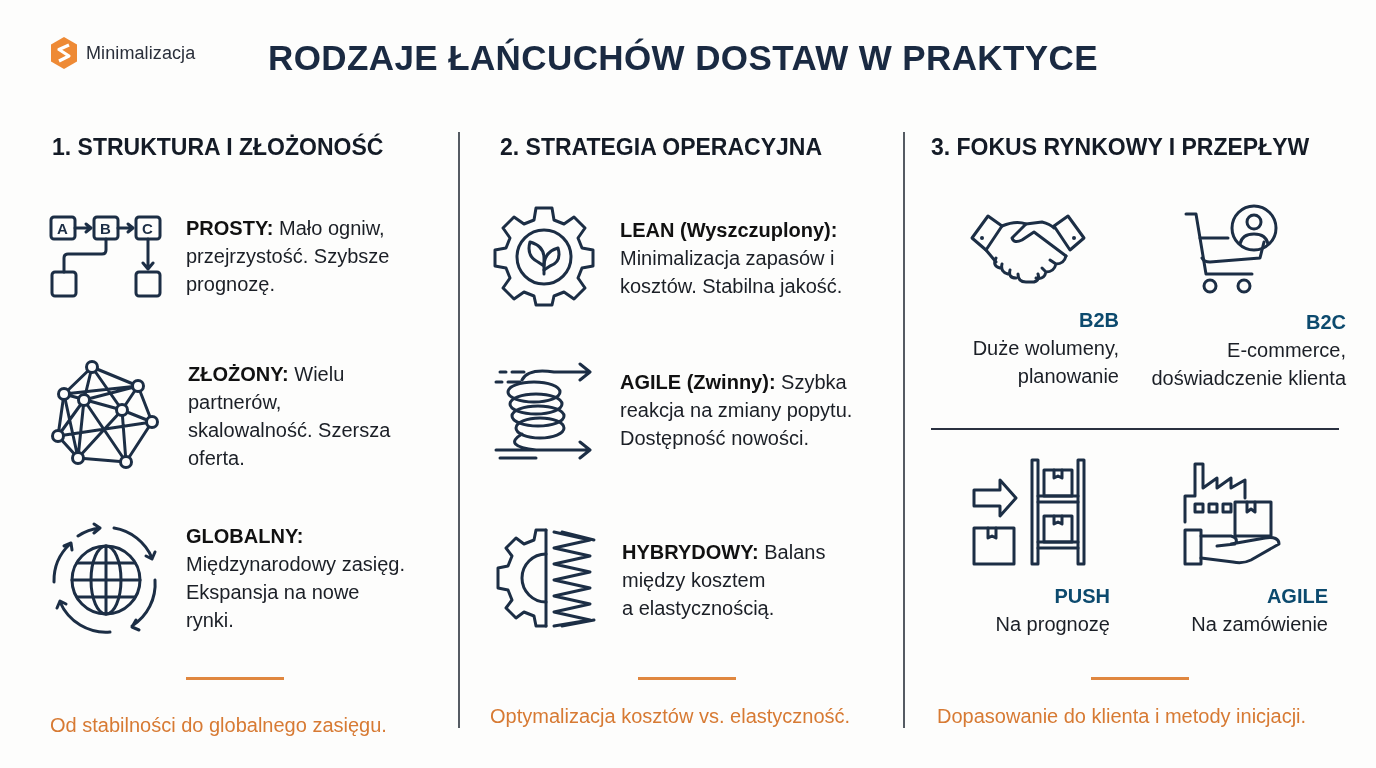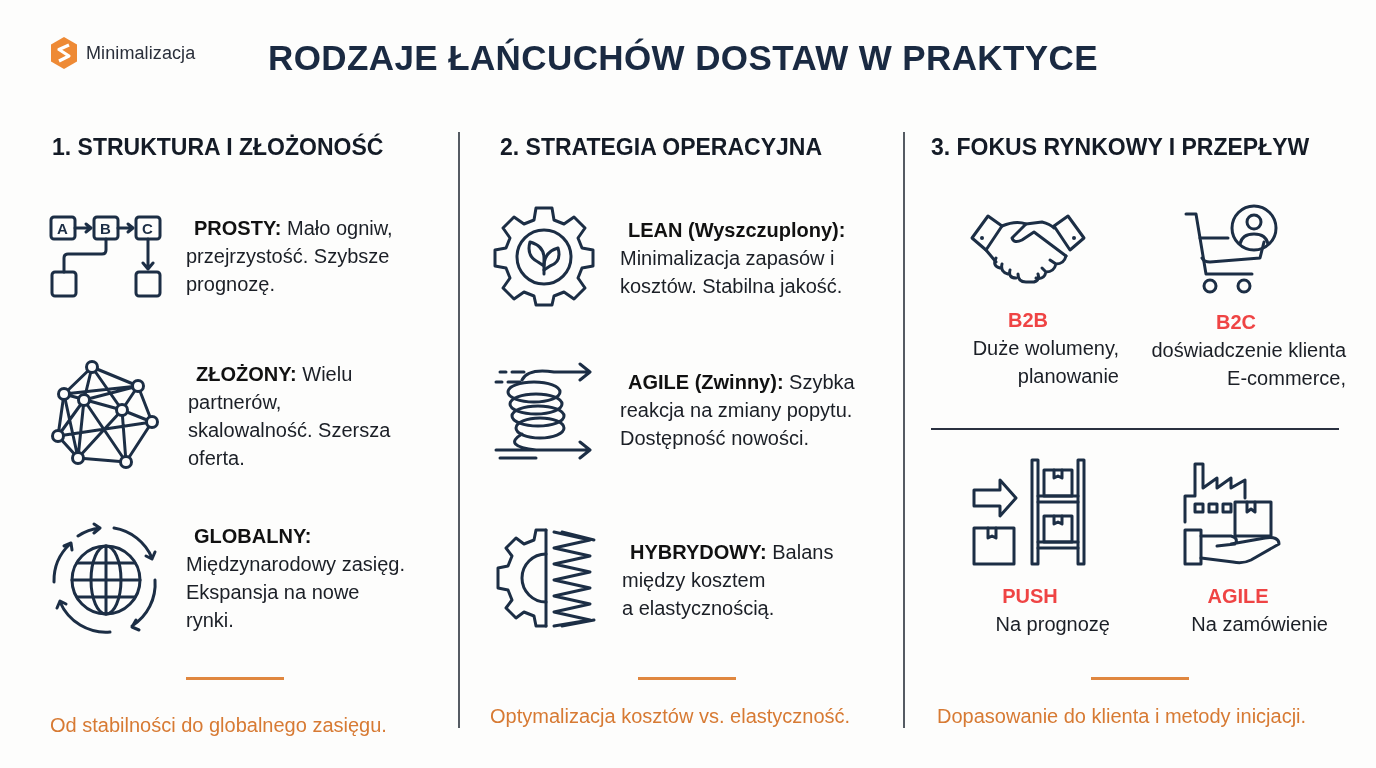"PROSTY:" .item .text b { margin-left: 8px -> none }
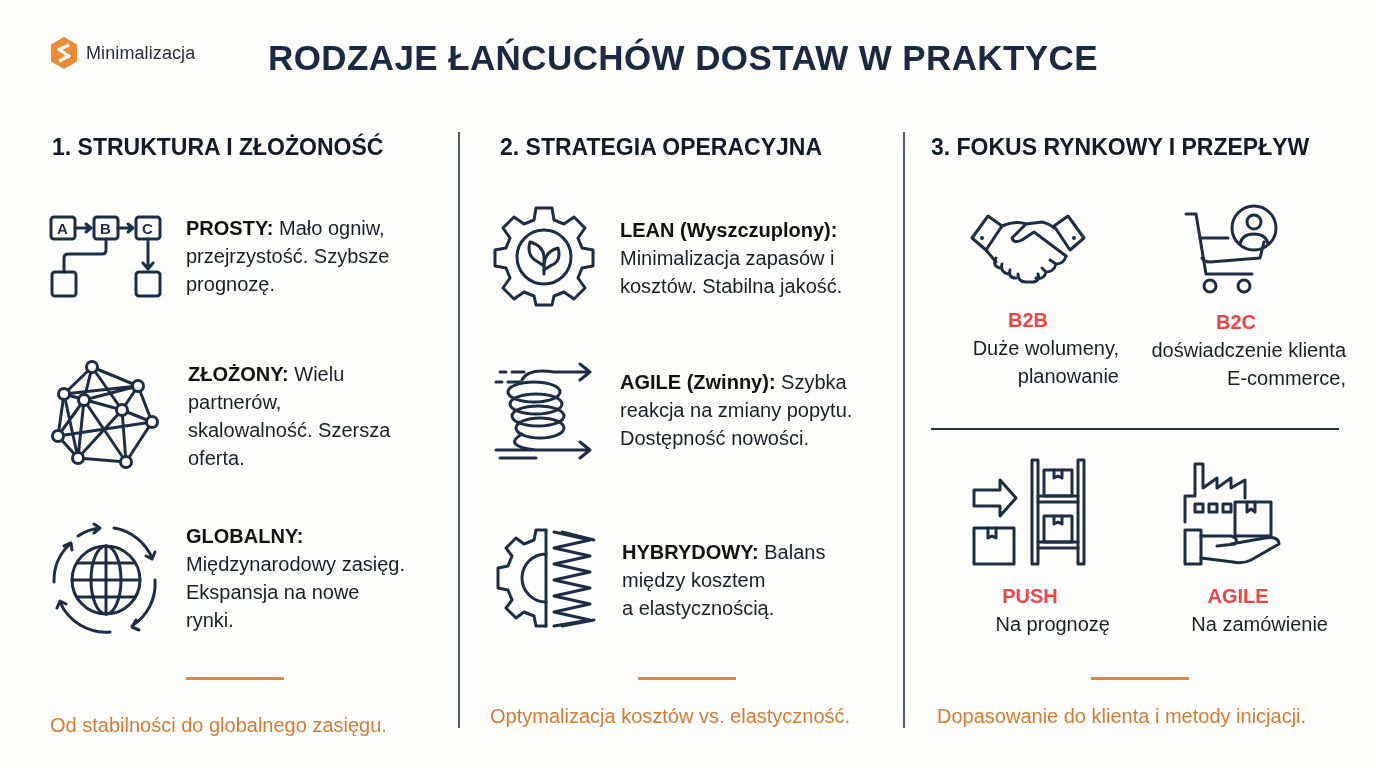"B2B" .market .label { color: #ef4444 -> #0c4a6e; text-align: none -> right }
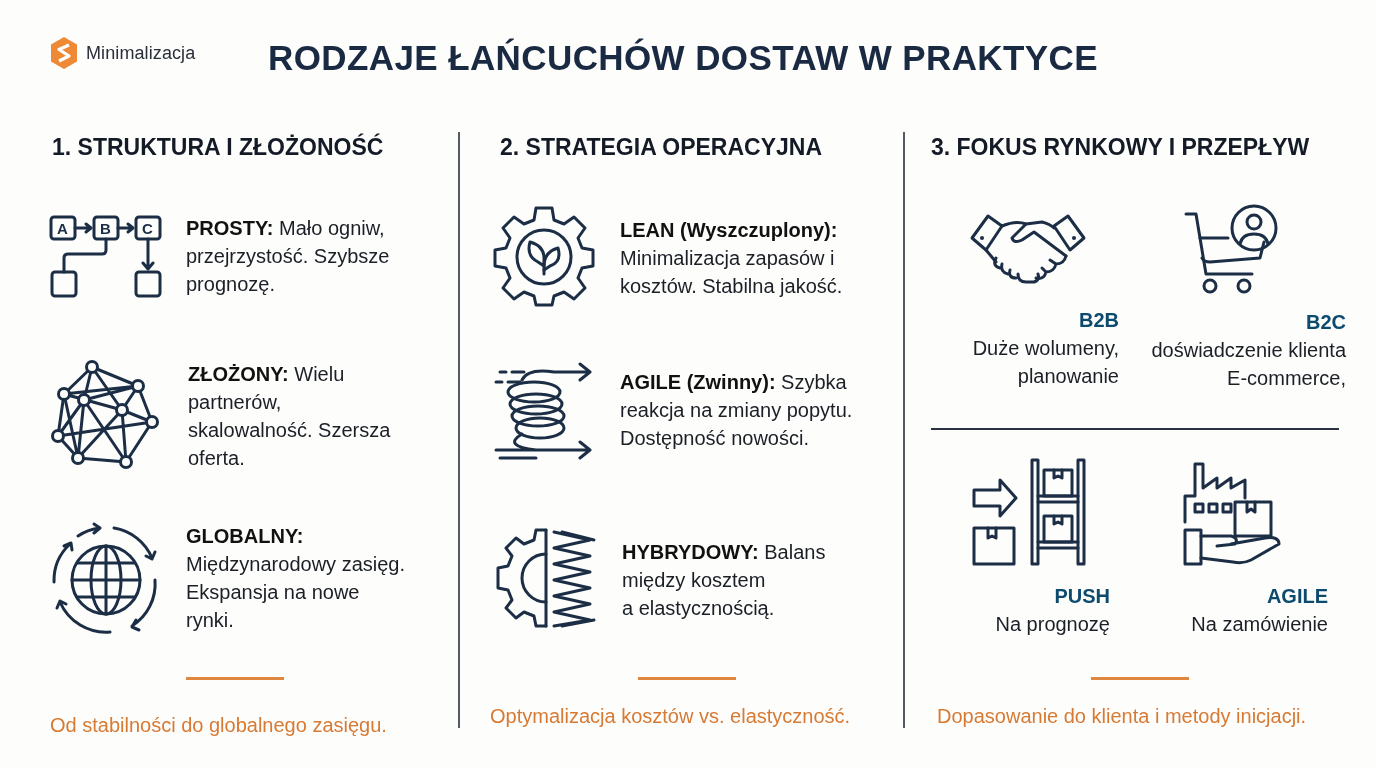"doświadczenie klienta" div.desc { order: before "E-commerce," -> after "E-commerce," }
